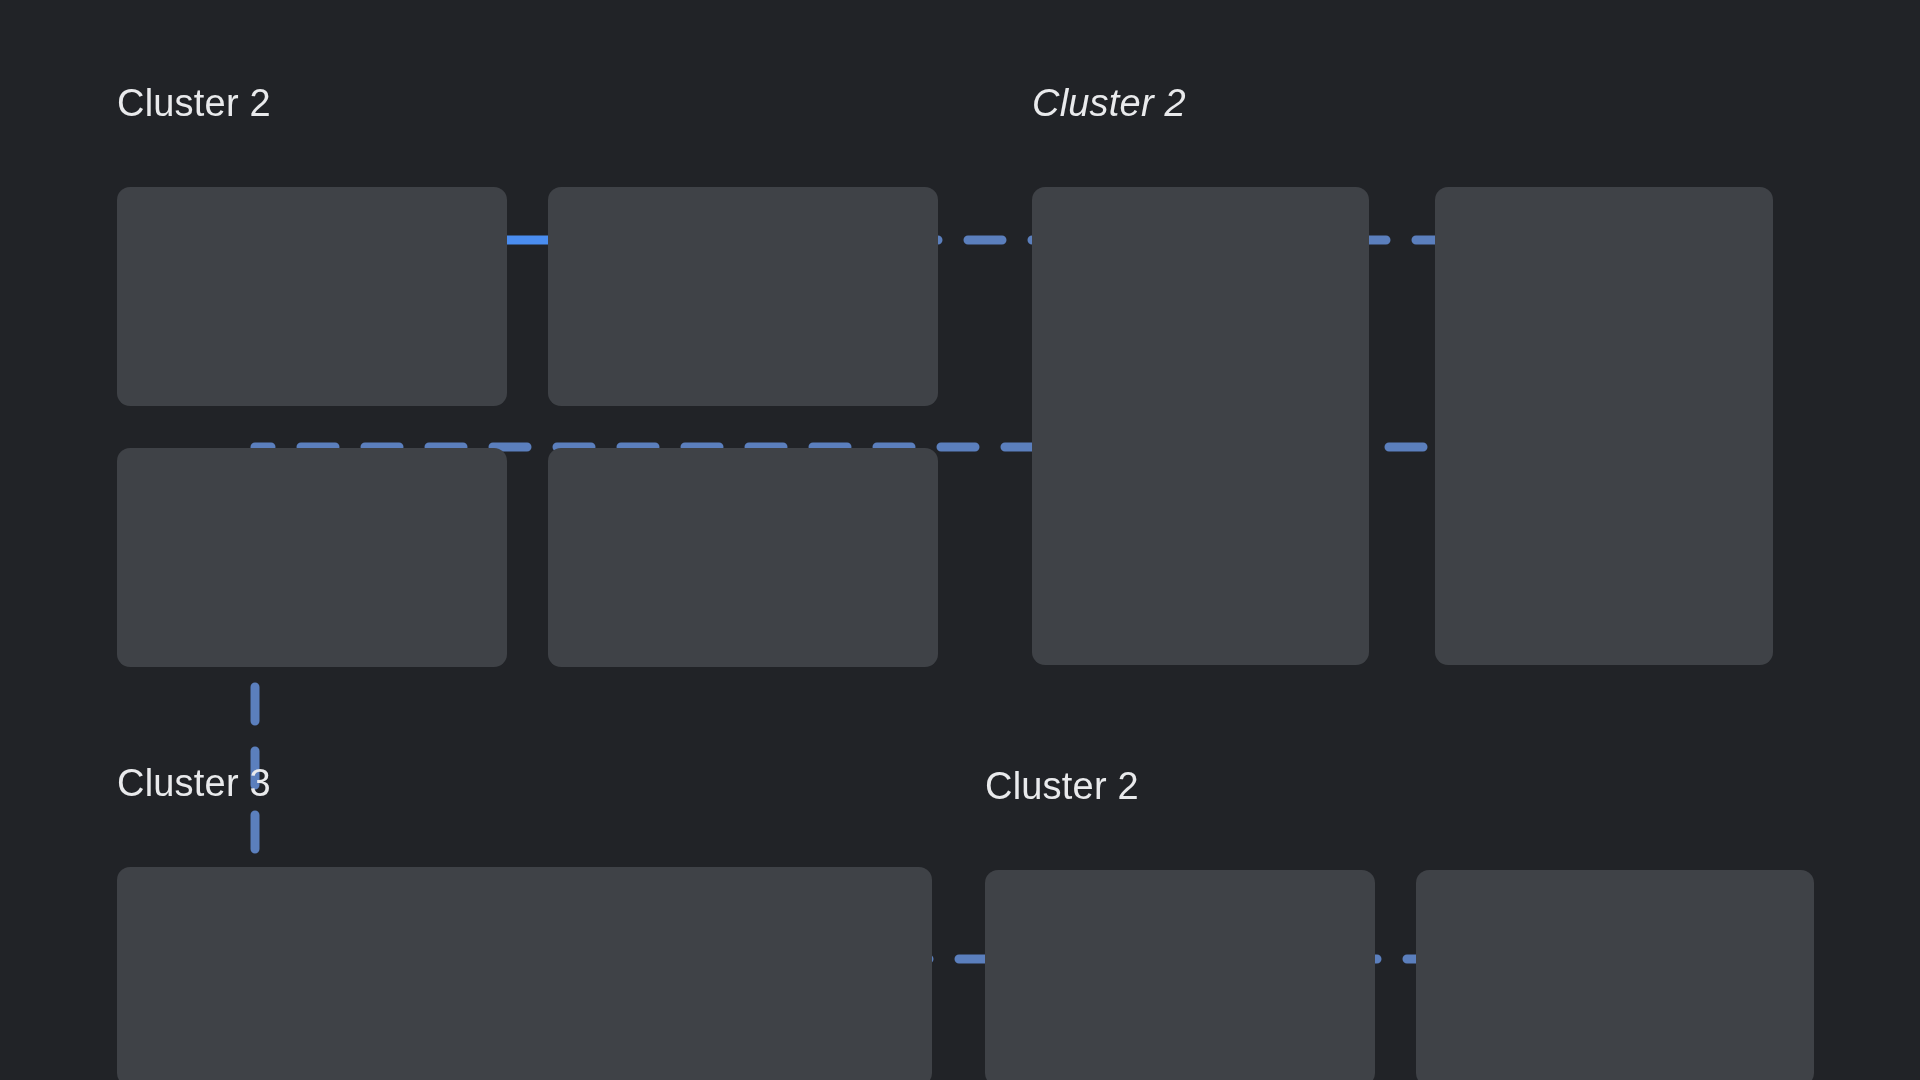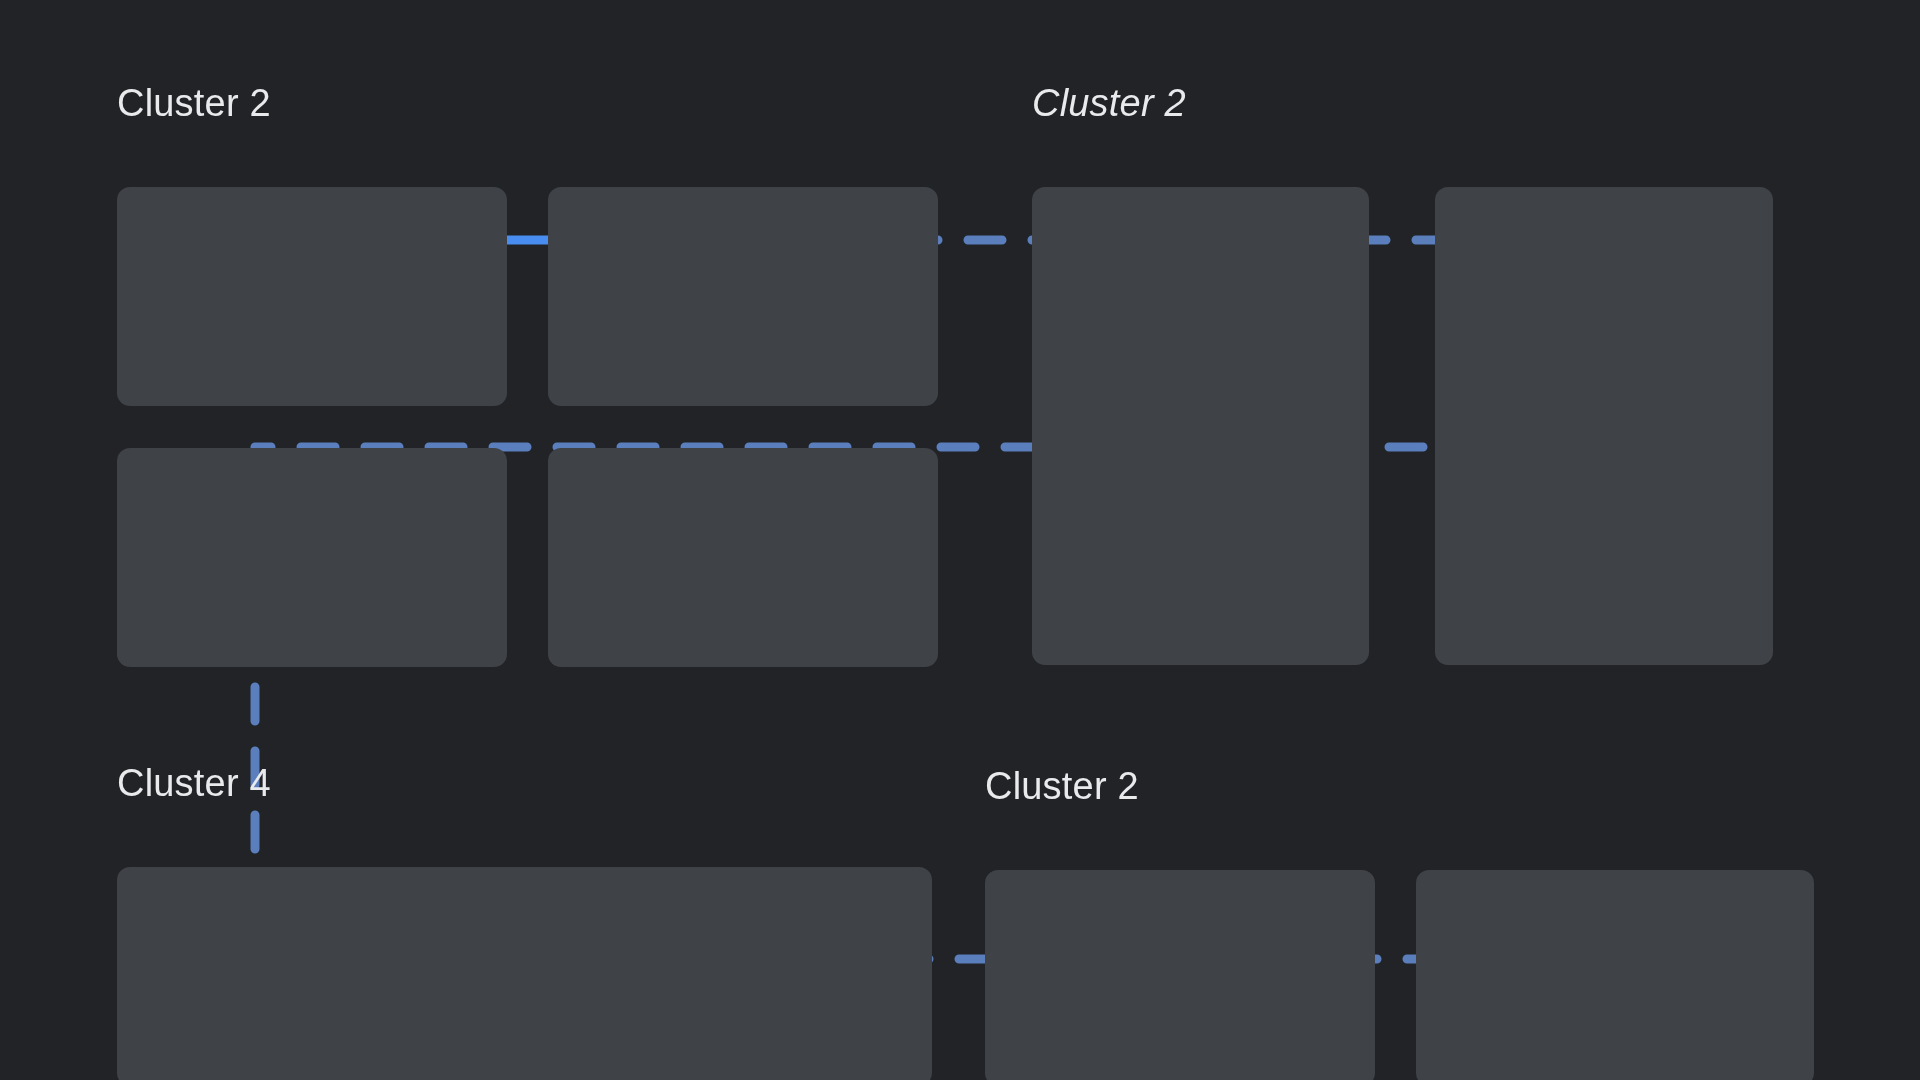"Cluster 4" div.cluster-label { text: 4 -> 3 }
